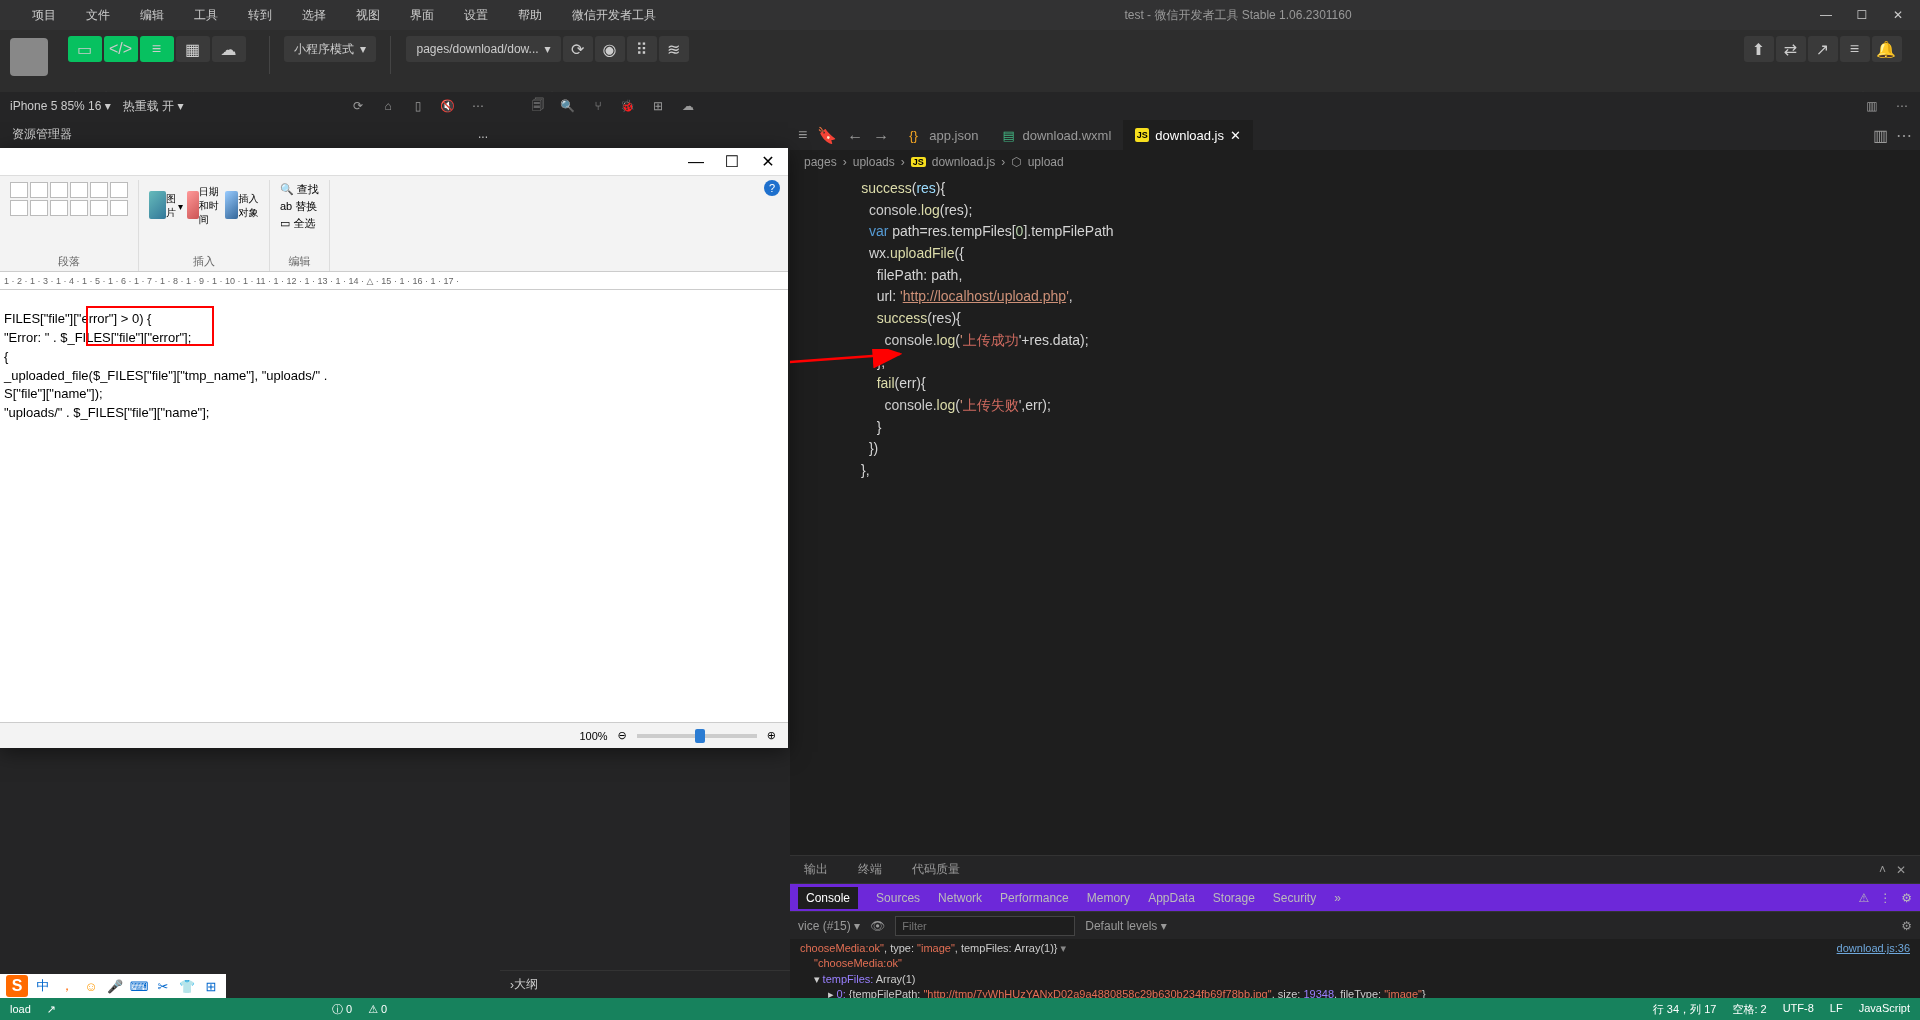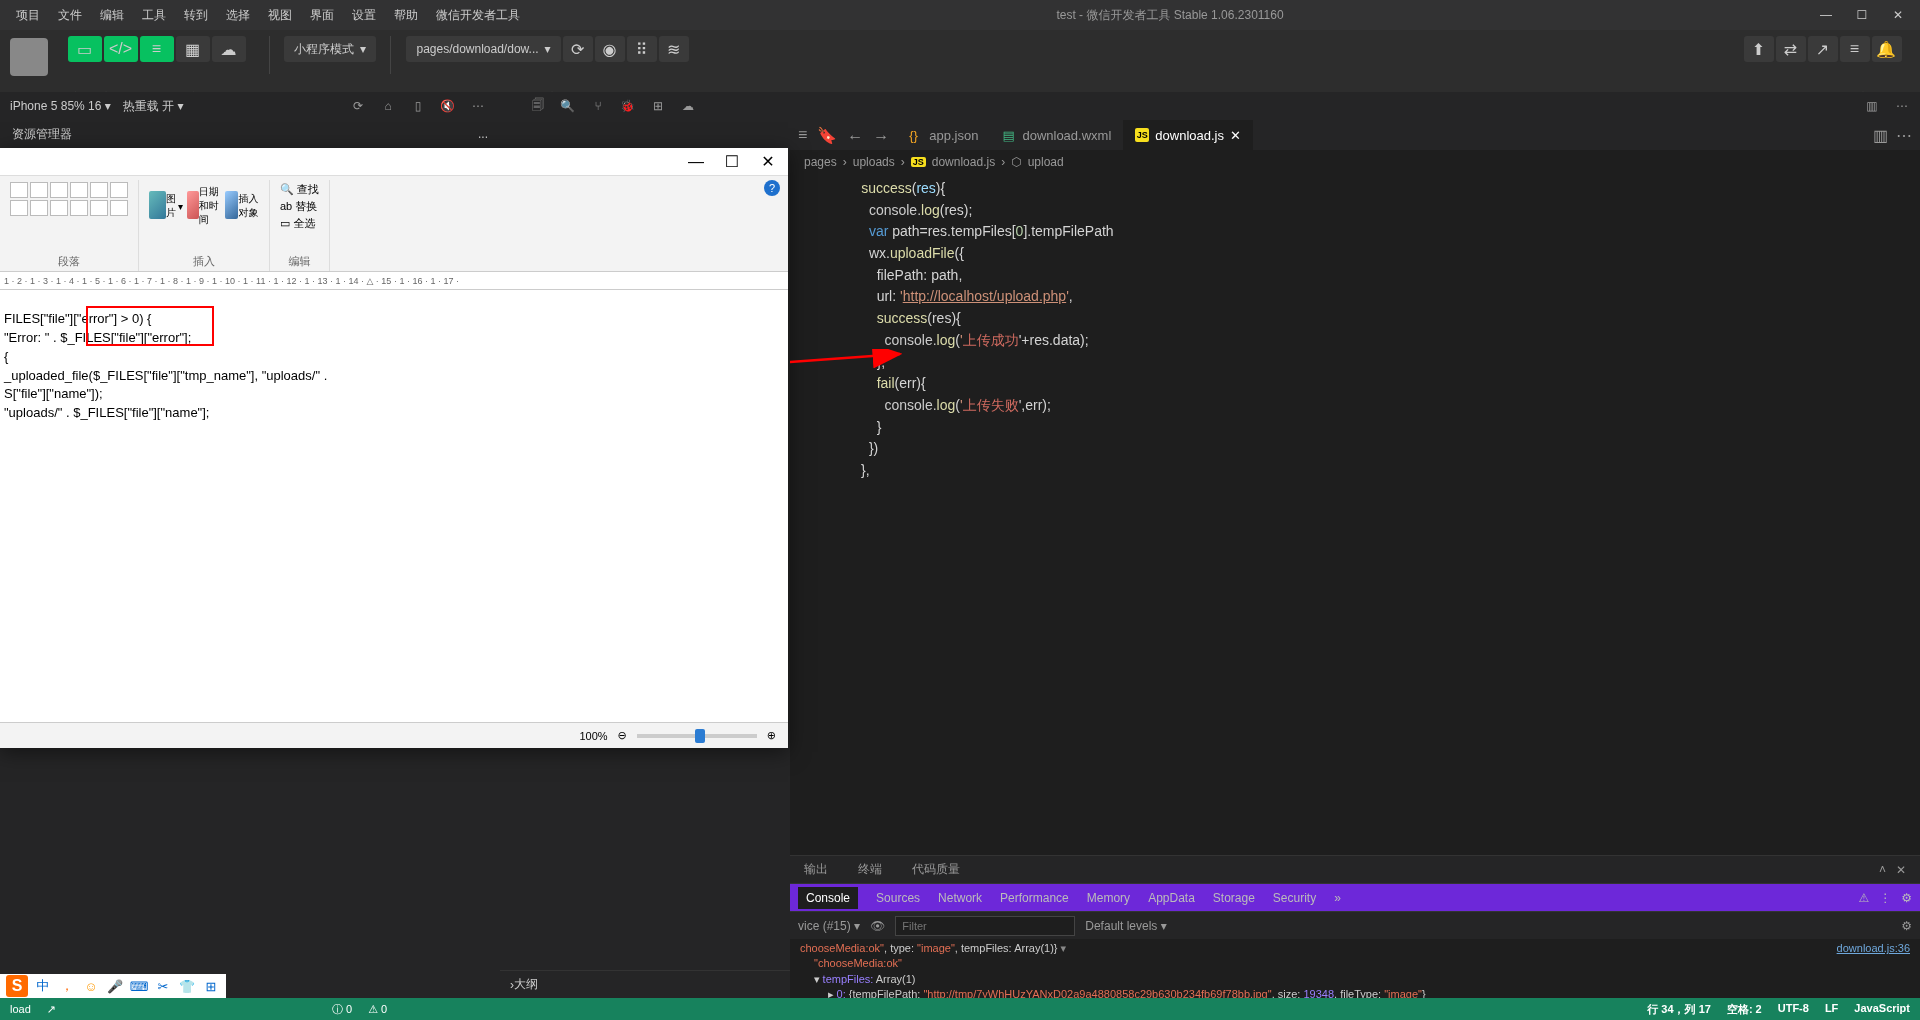"项目" .titlebar .menu { gap: 2px -> 14px; margin-left: none -> 16px }
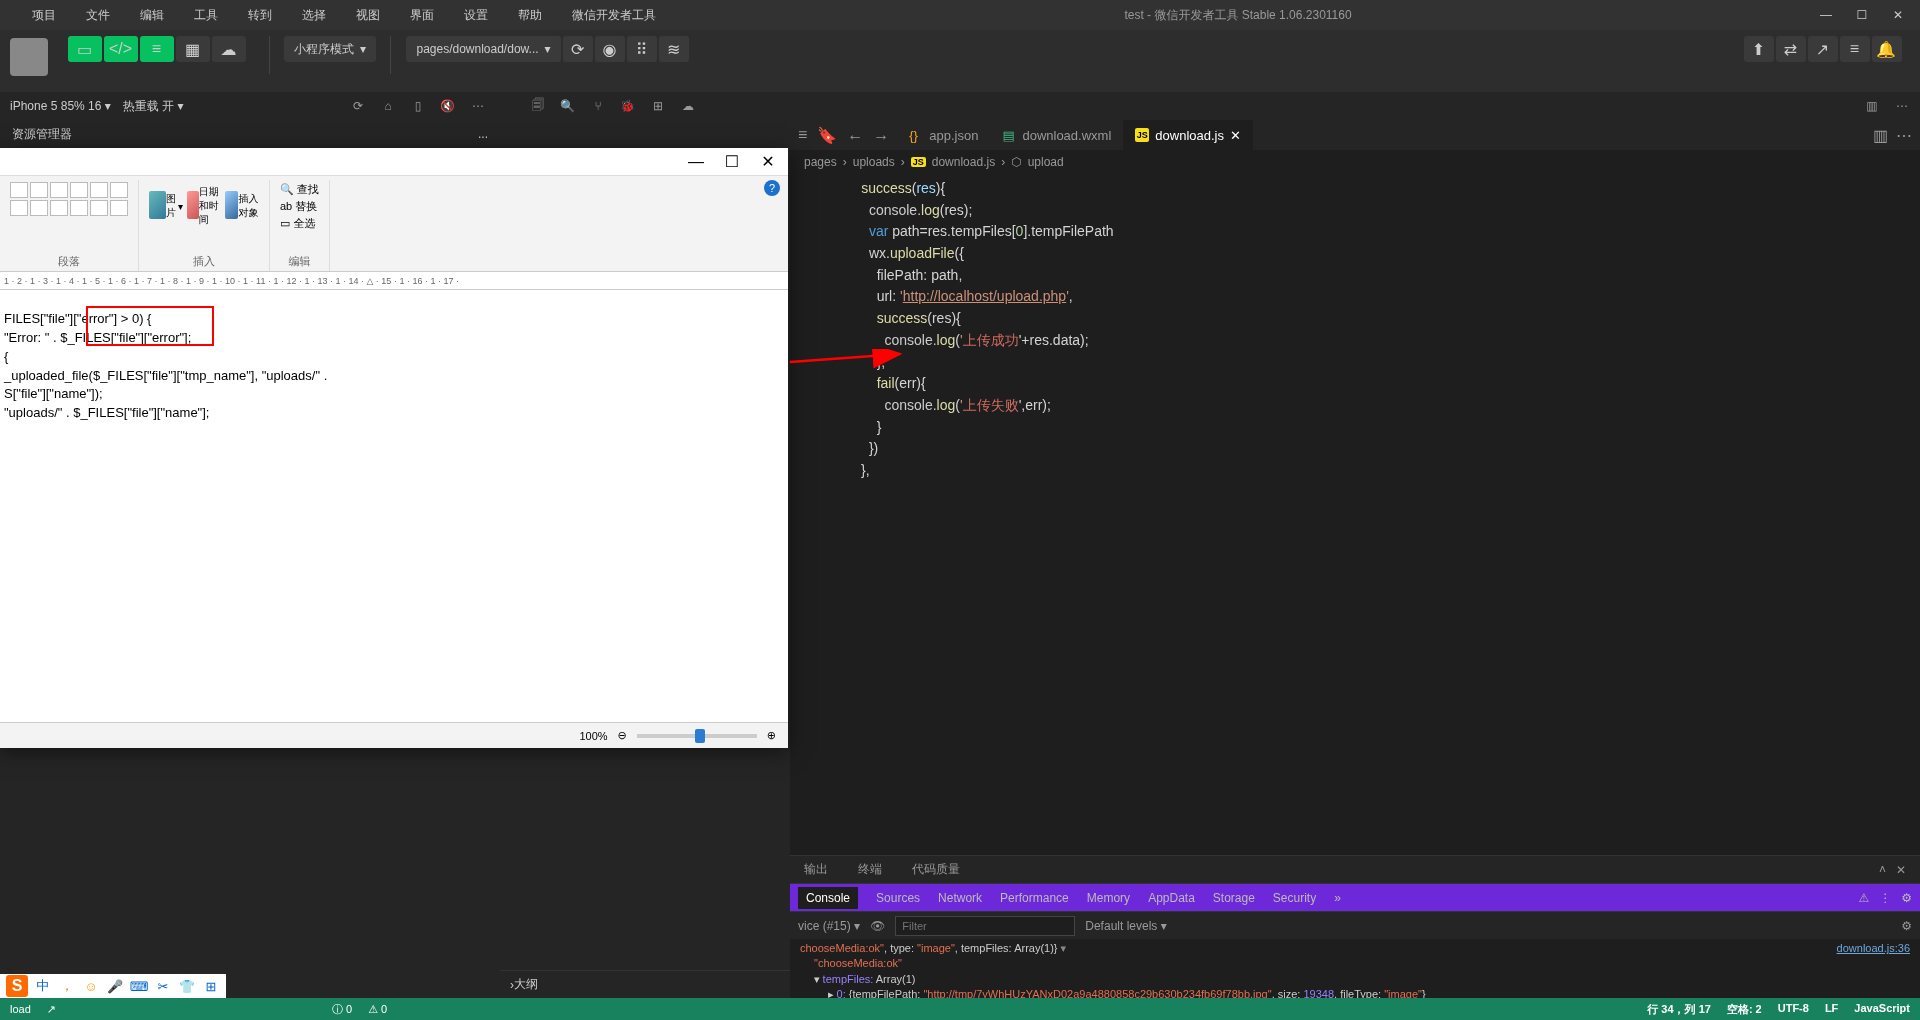"行 34，列 17" .statusbar .sright { font-weight: bold -> none }
